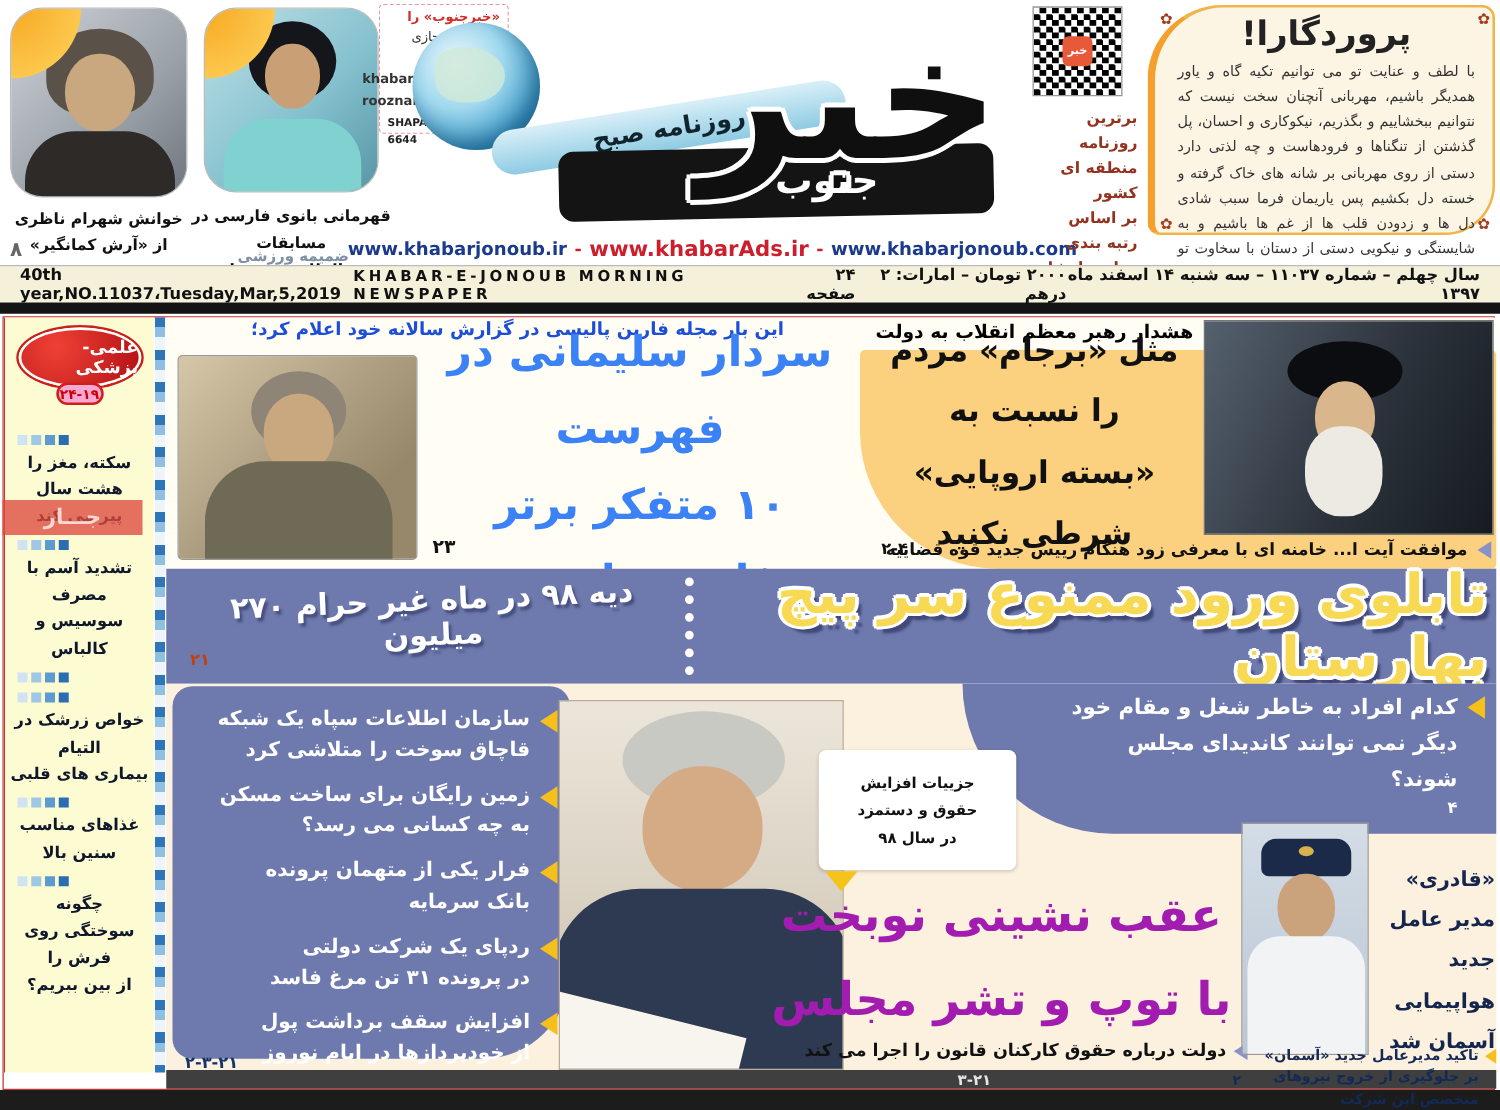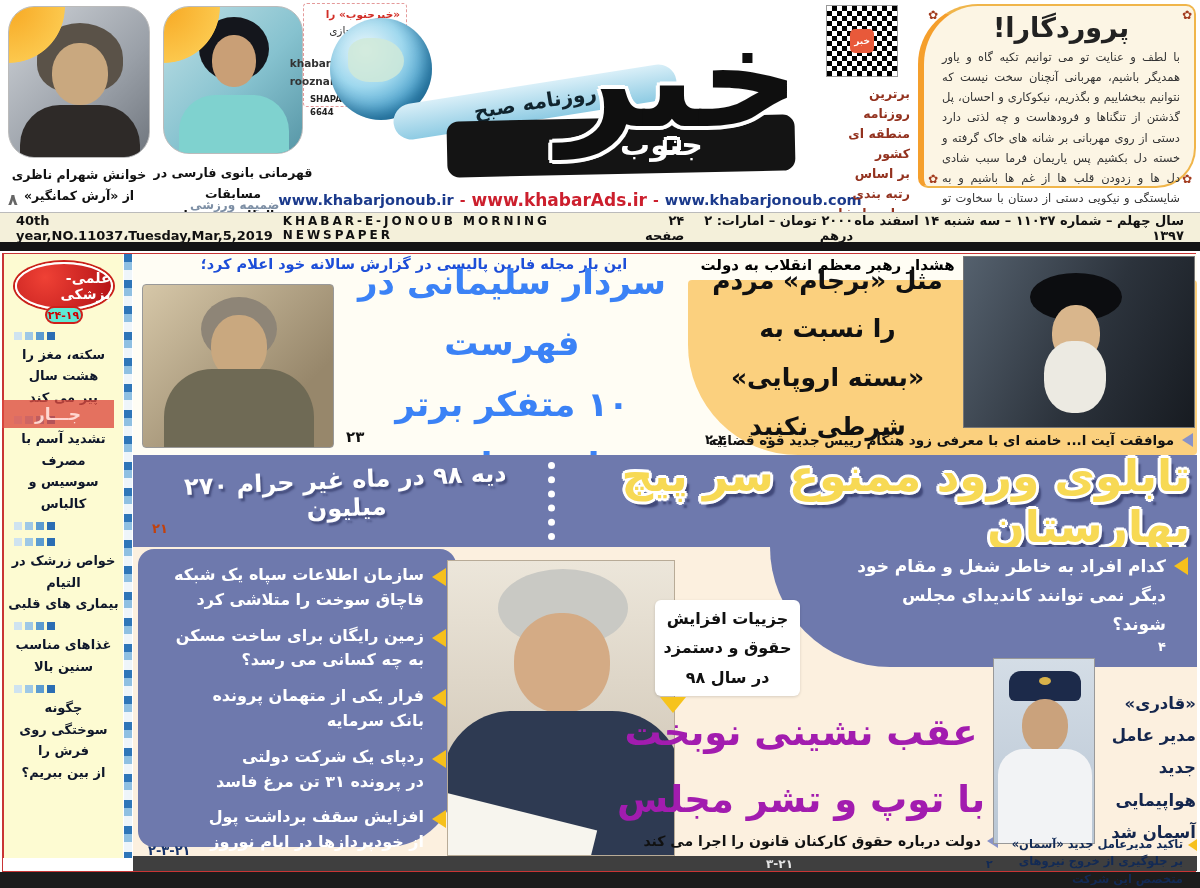"۲۴-۱۹" .badge-pages { background: #5eead4 -> #f9a8d4; margin: -4px auto 2px -> -4px auto 18px }
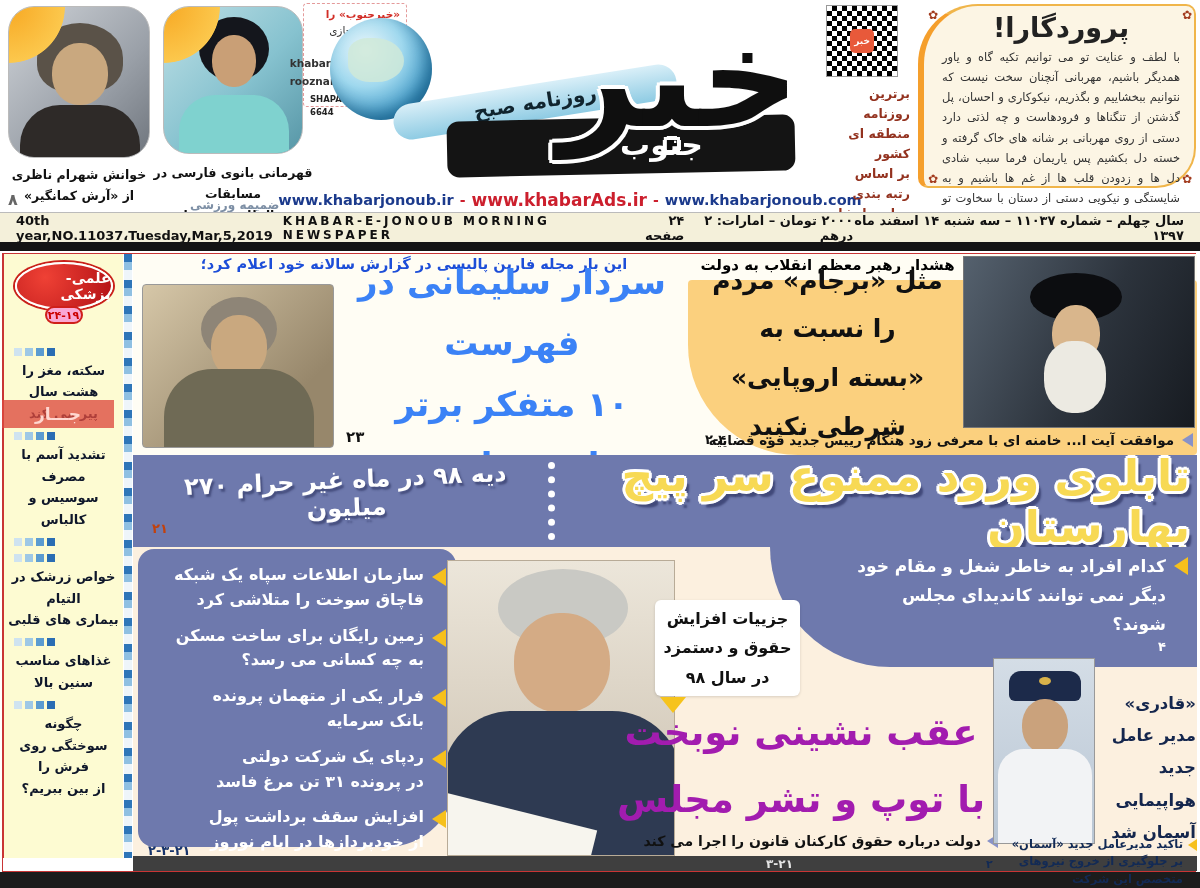"جزییات افزایش" .nb-kick { font-size: 16px -> 12px; width: 145px -> 158px }
